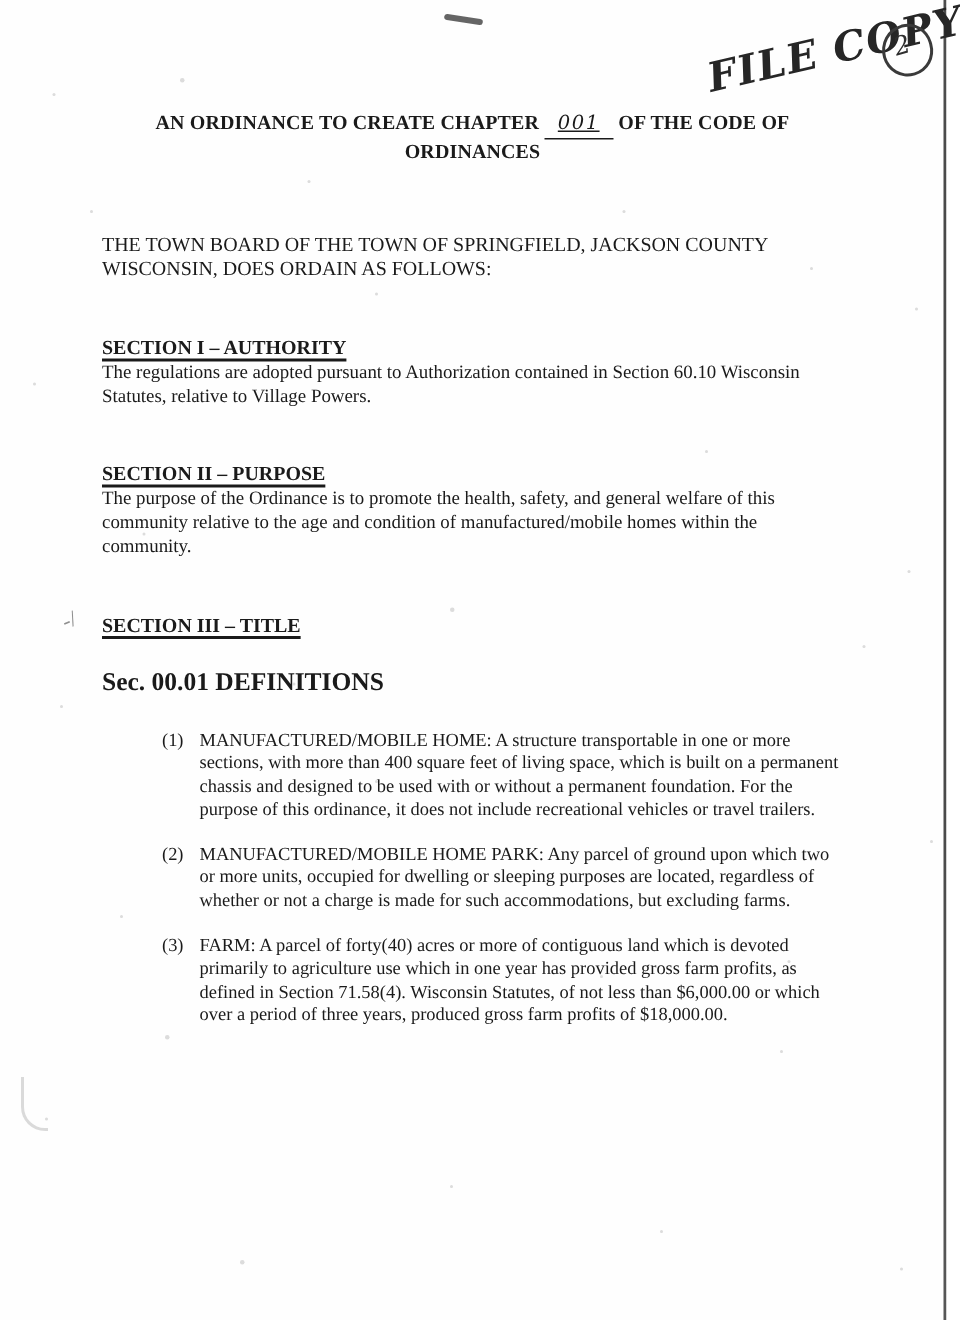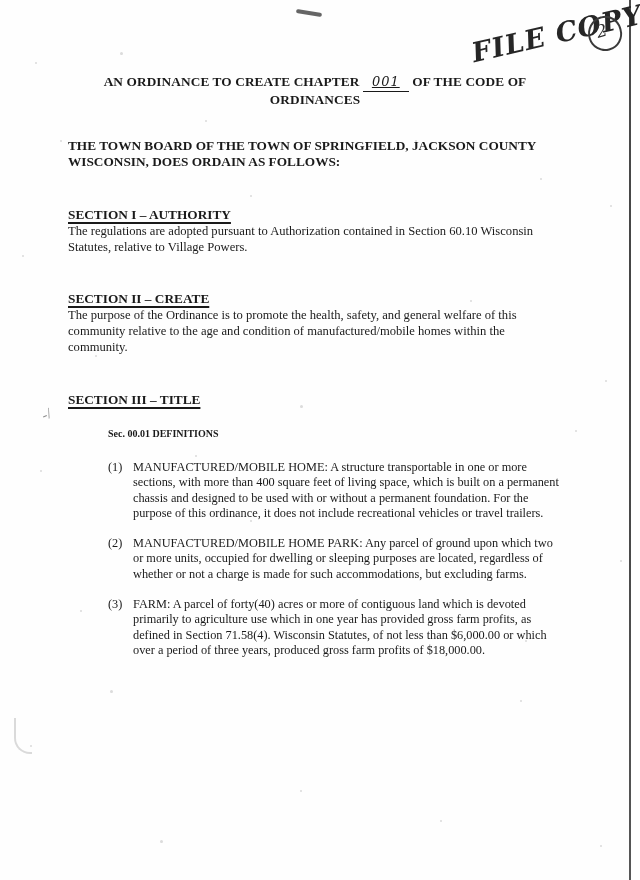"THE TOWN BOARD OF THE" .board-block { font-weight: 700 -> 400; margin-top: 13px -> 29px }
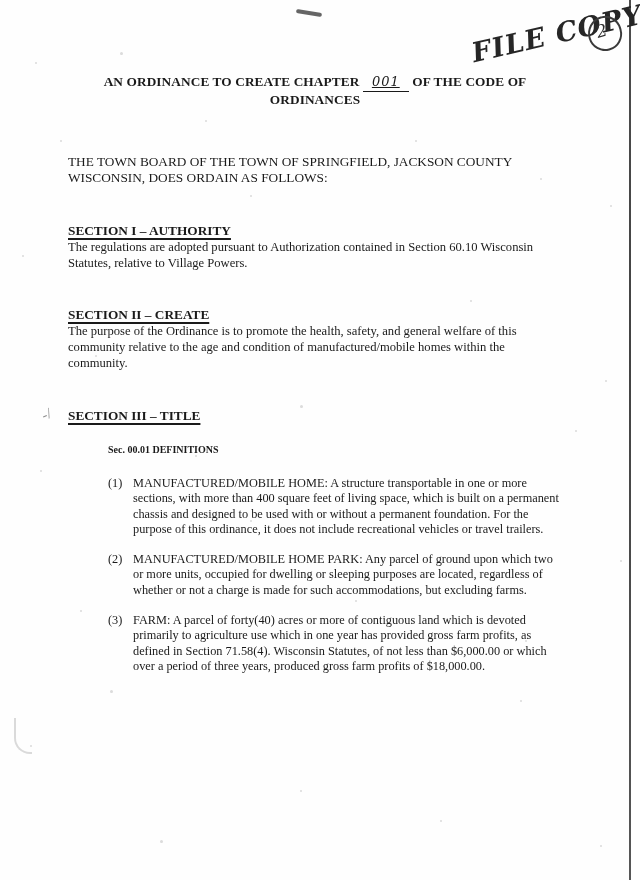"SECTION II – CREATE" div.sec-head { text: CREATE -> PURPOSE }
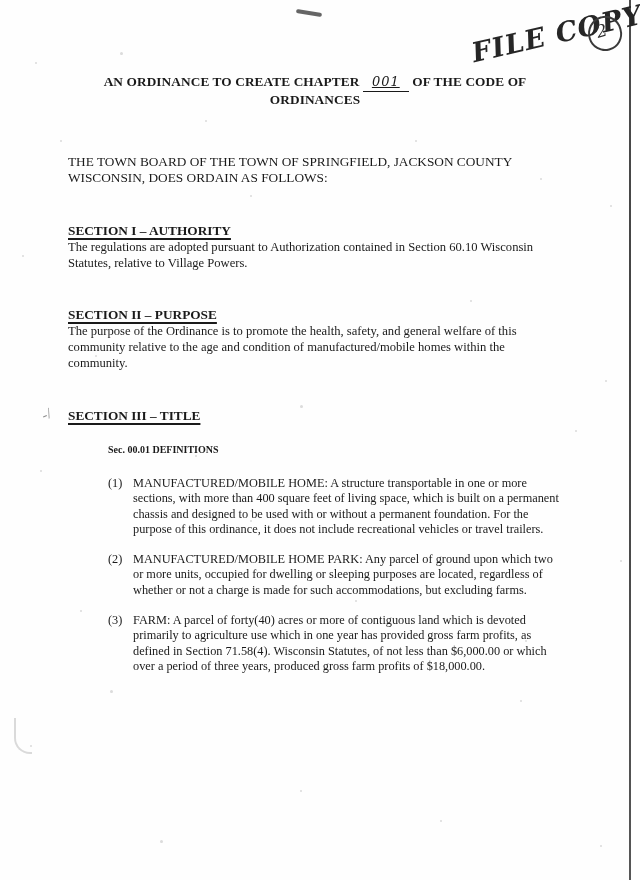"Sec. 00.01 DEFINITIONS" .sec-sub-head { font-size: 10px -> 17px; margin-left: 40px -> none }
